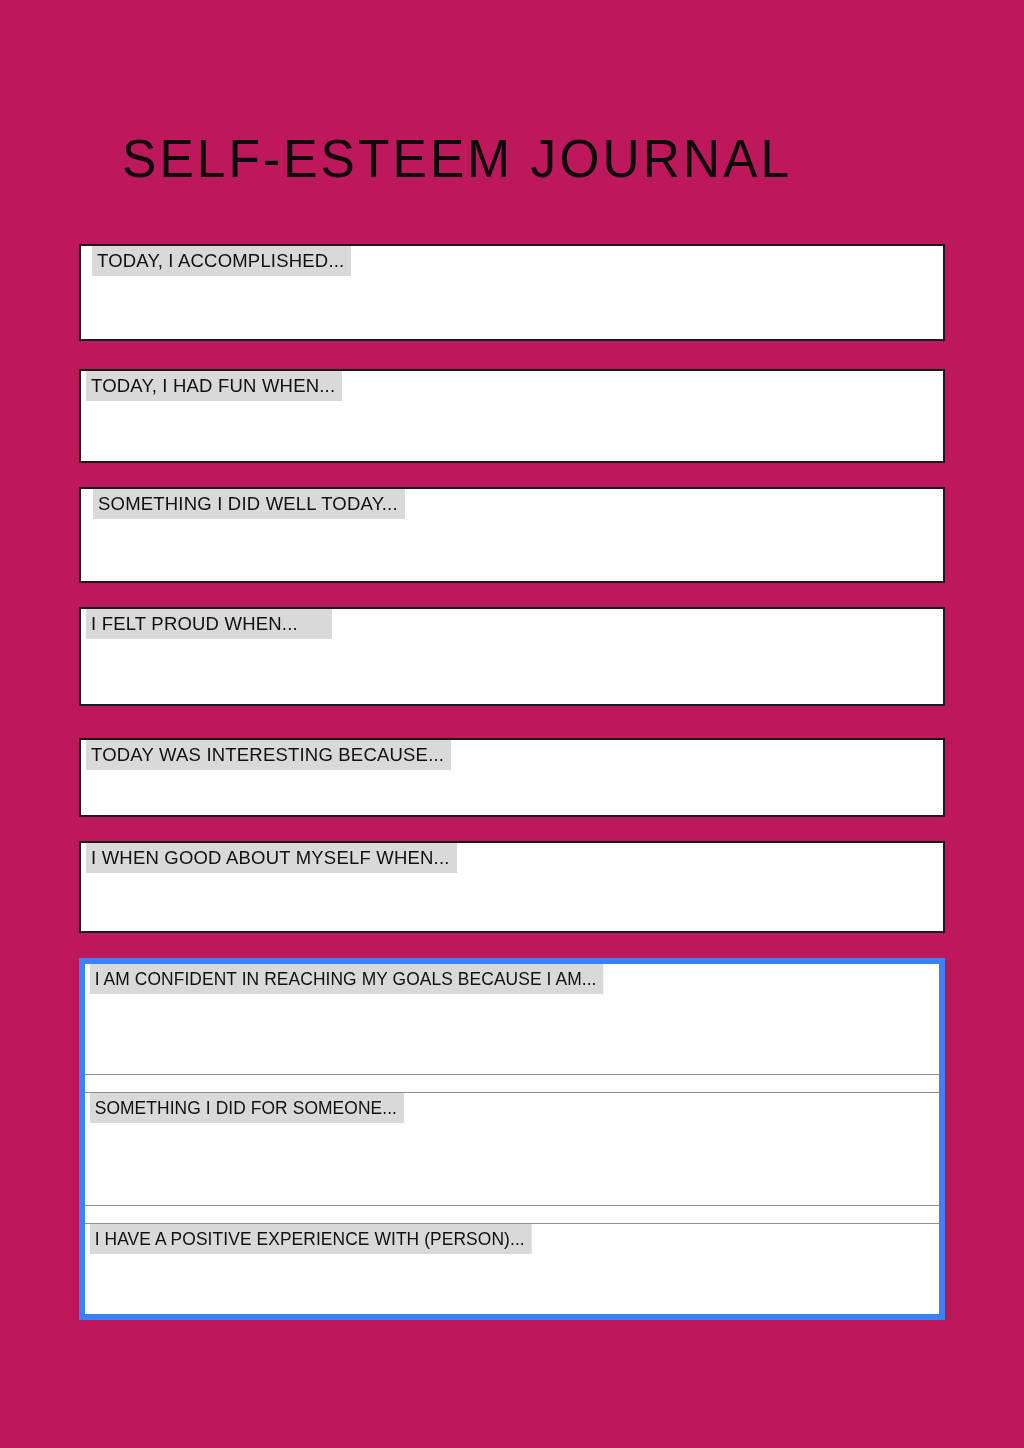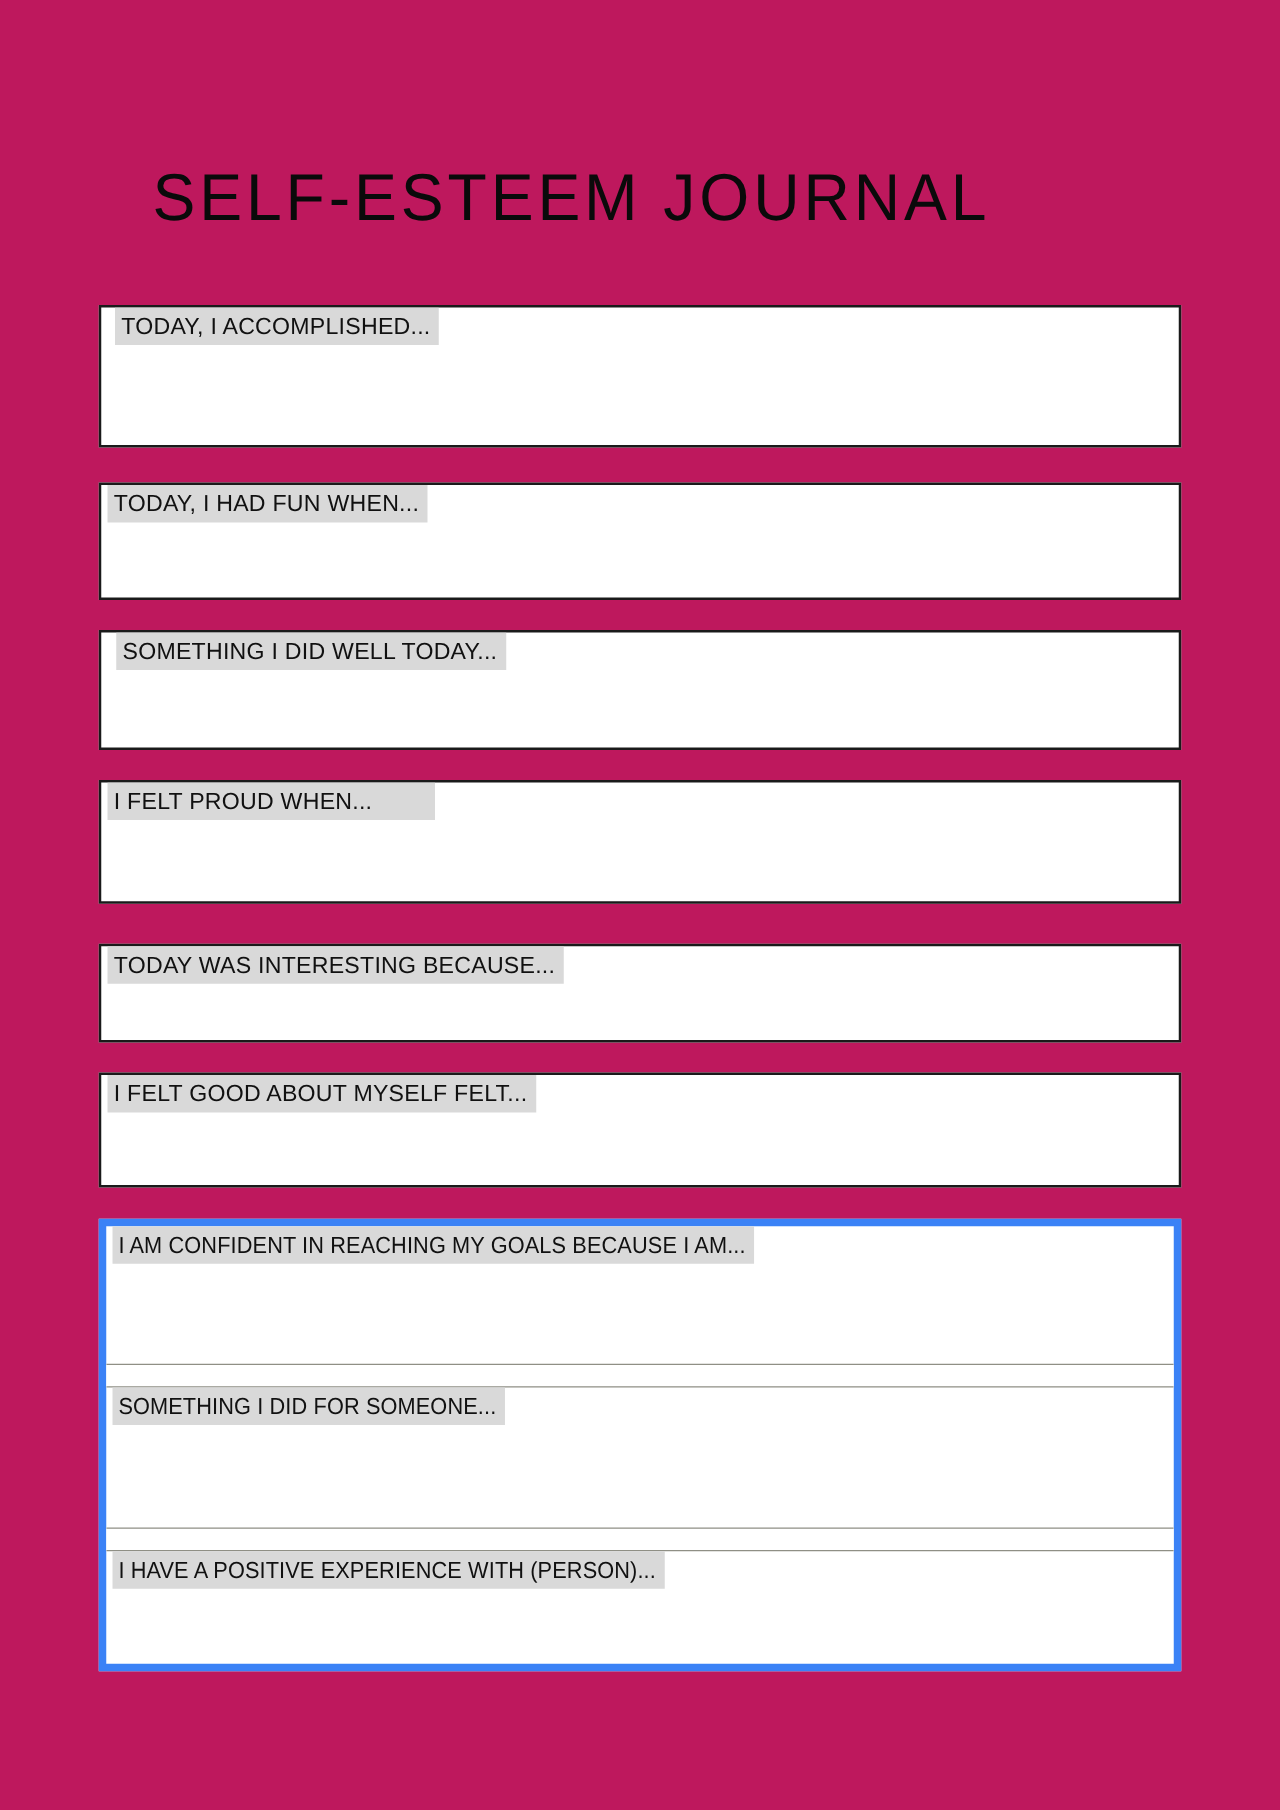"TODAY, I ACCOMPLISHED..." div.box { height: 114px -> 97px }
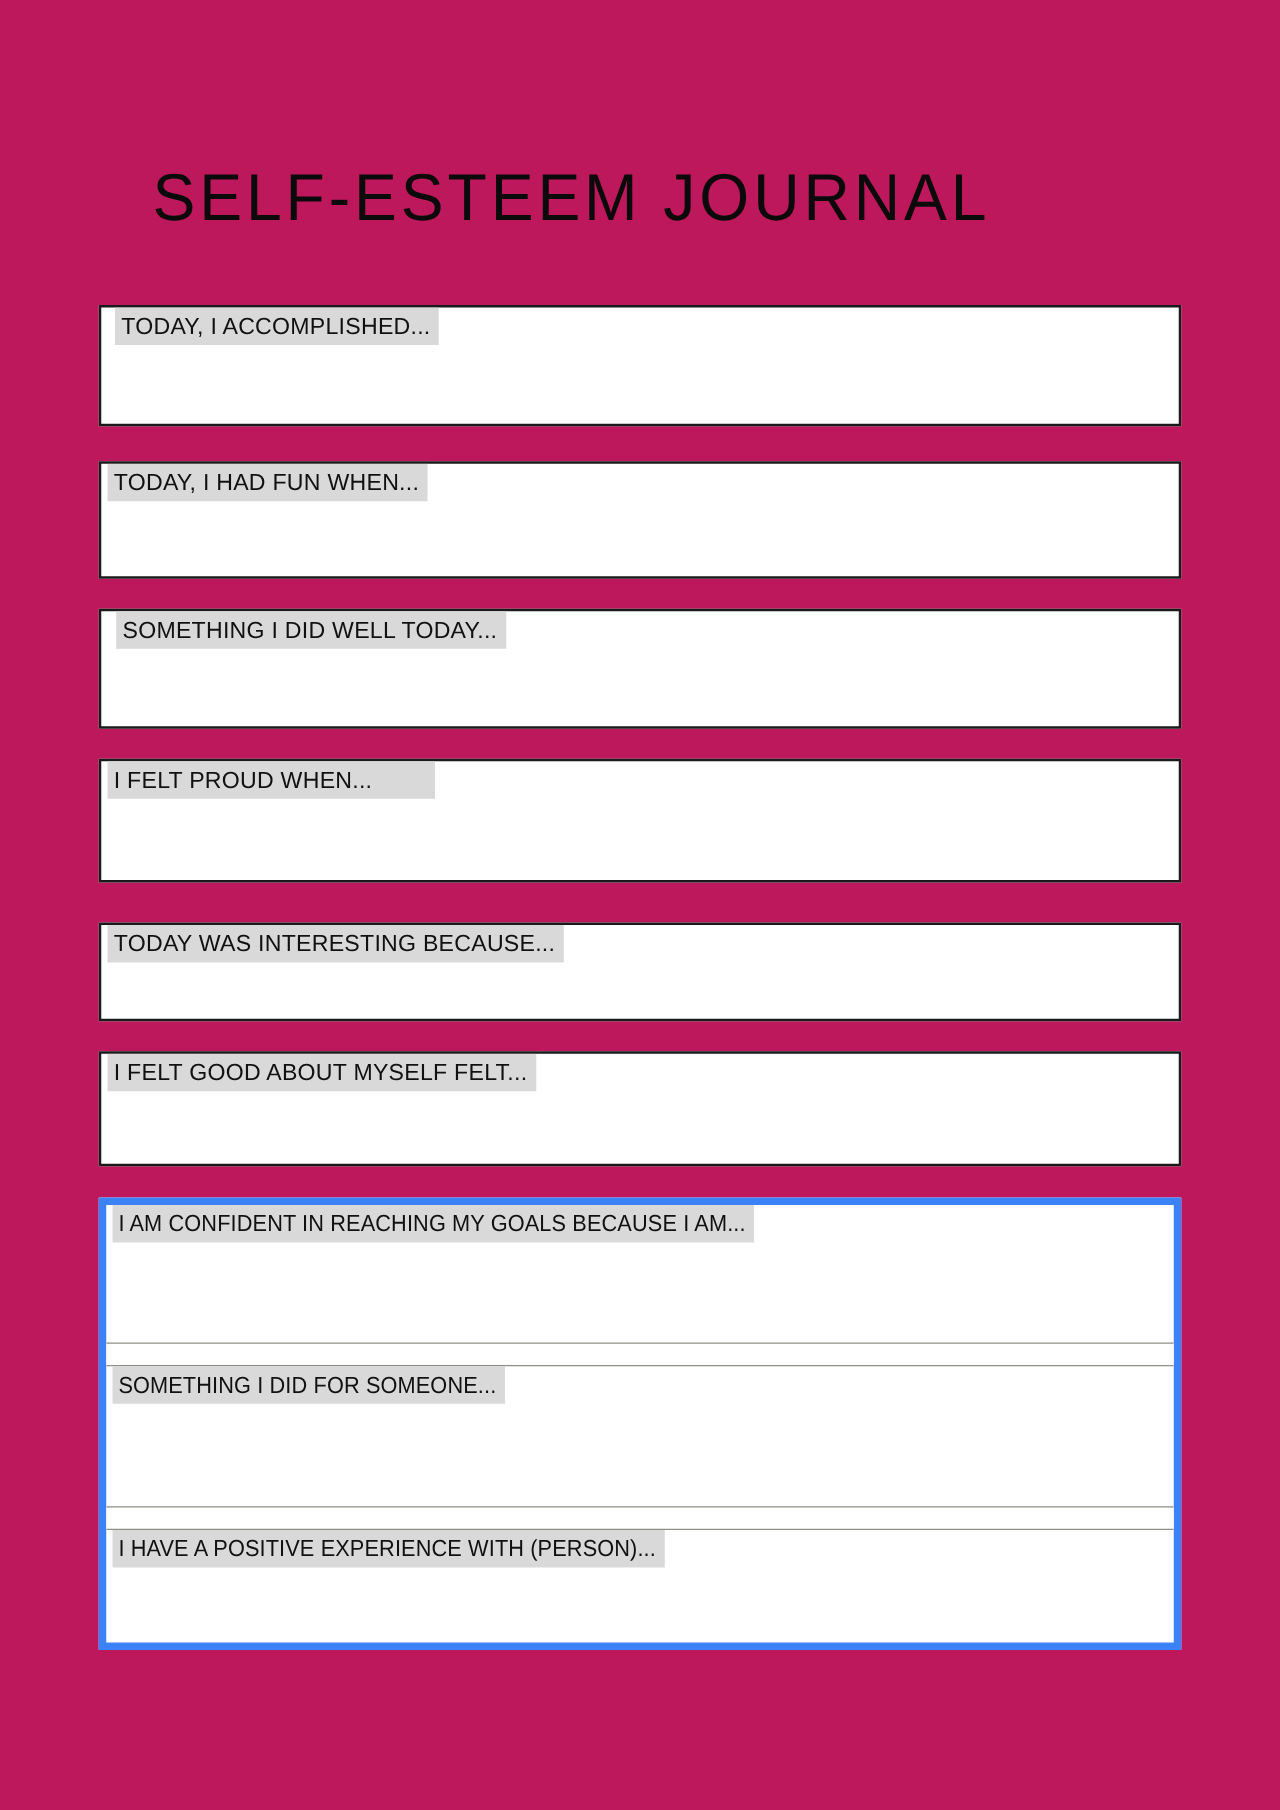"I FELT PROUD WHEN..." span.prompt { padding-right: 50px -> 34px }
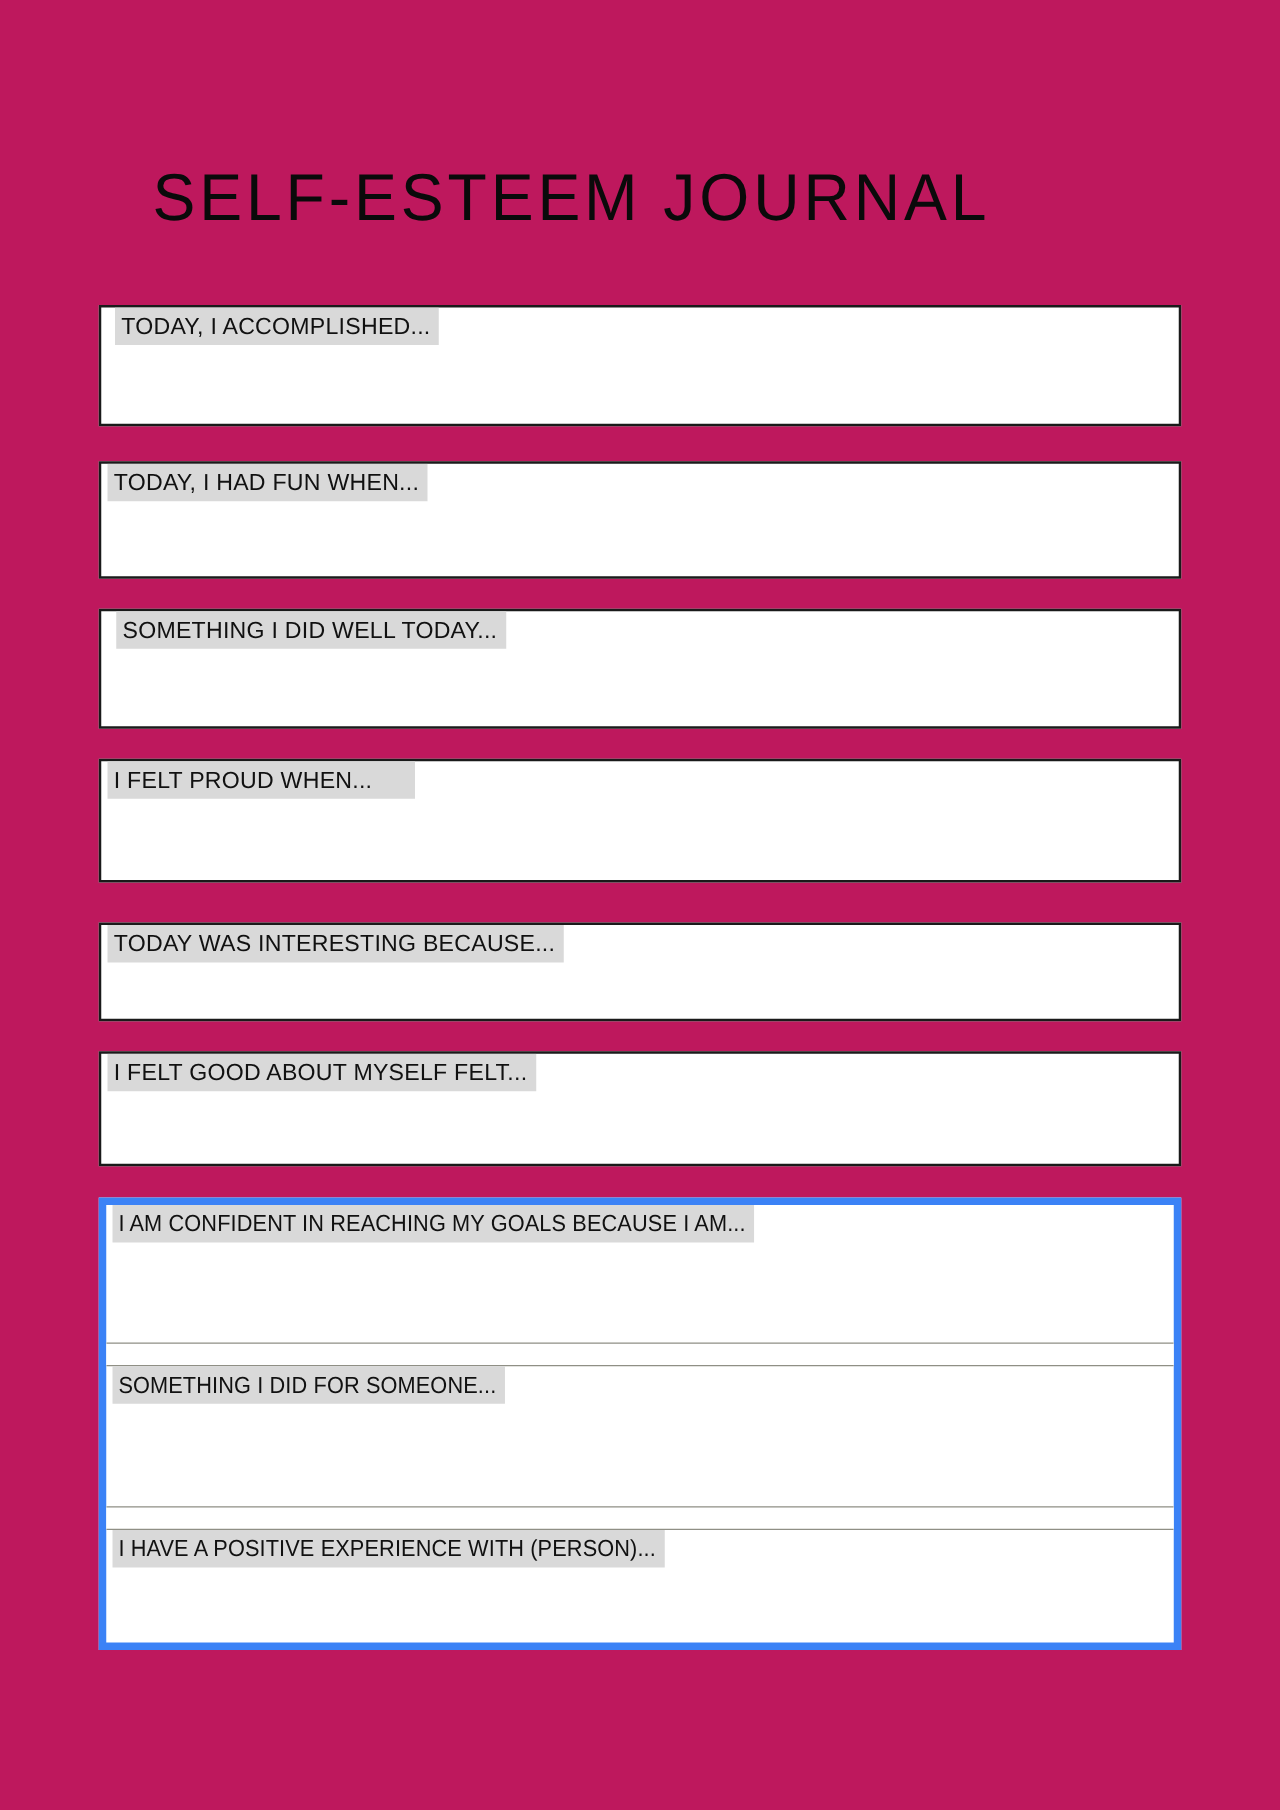"I FELT GOOD ABOUT MYSELF" span.prompt { text: FELT  GOOD  ABOUT  MYSELF  FELT -> WHEN  GOOD  ABOUT  MYSELF  WHEN }
